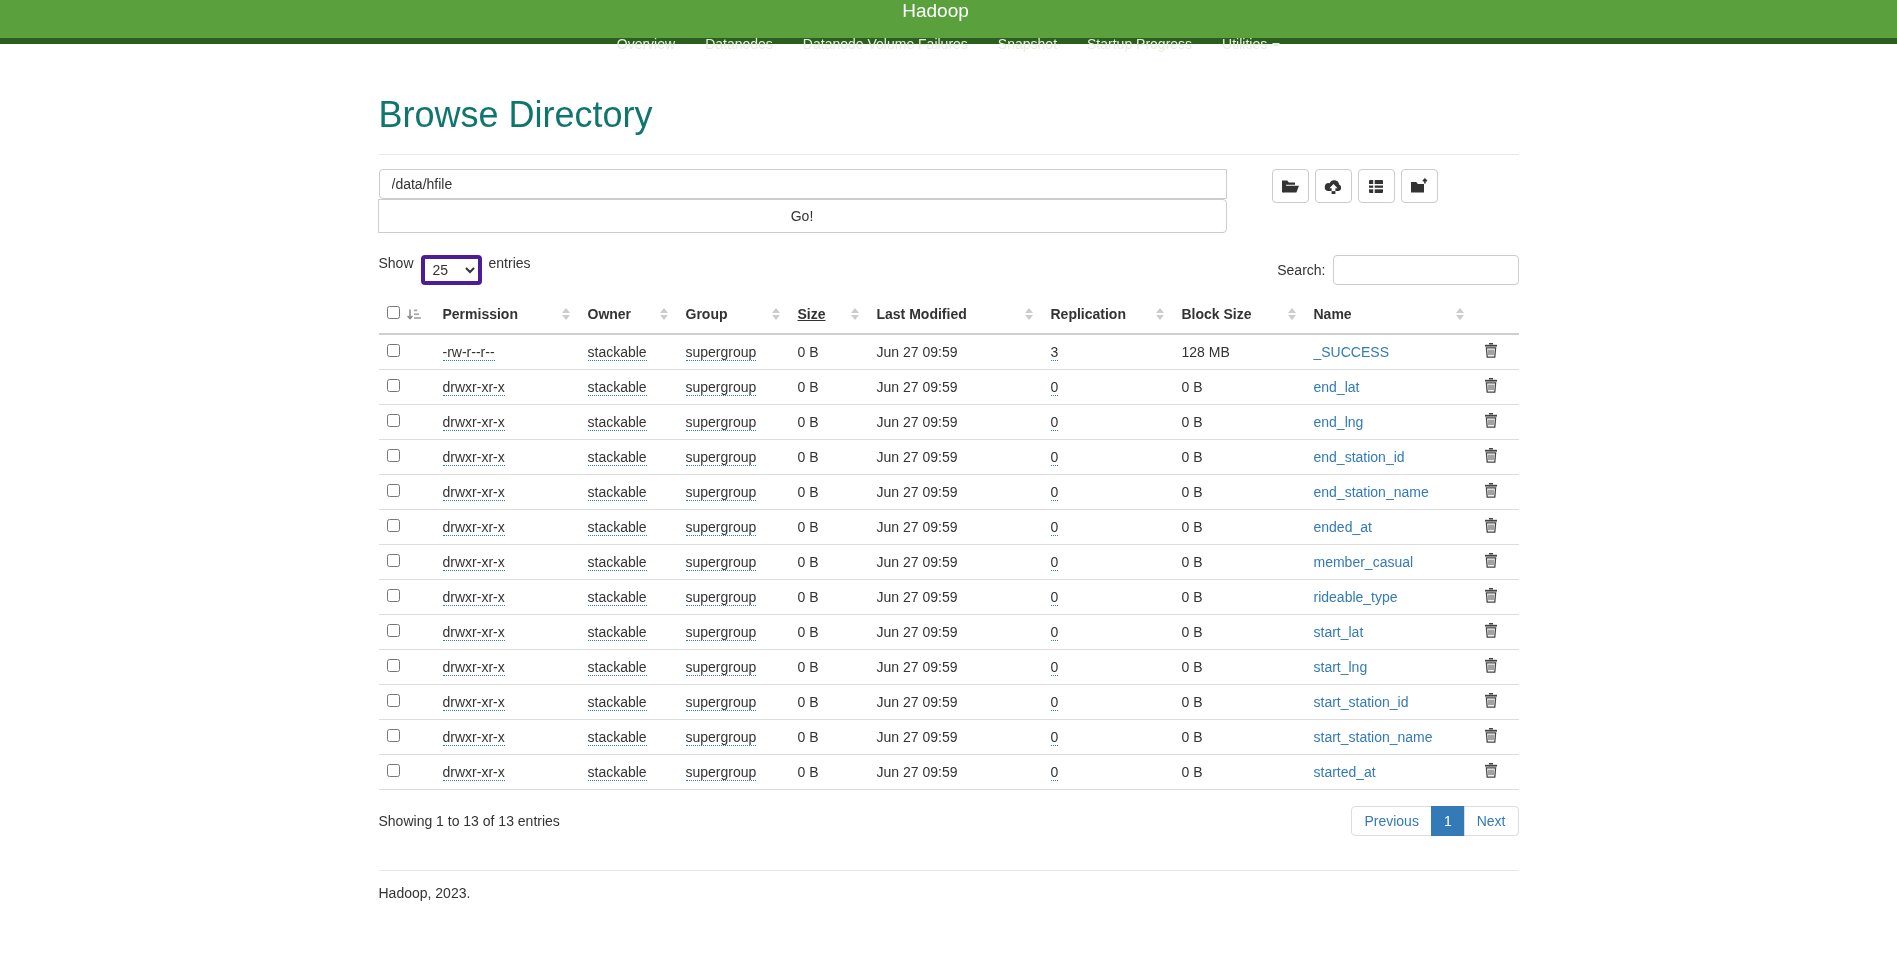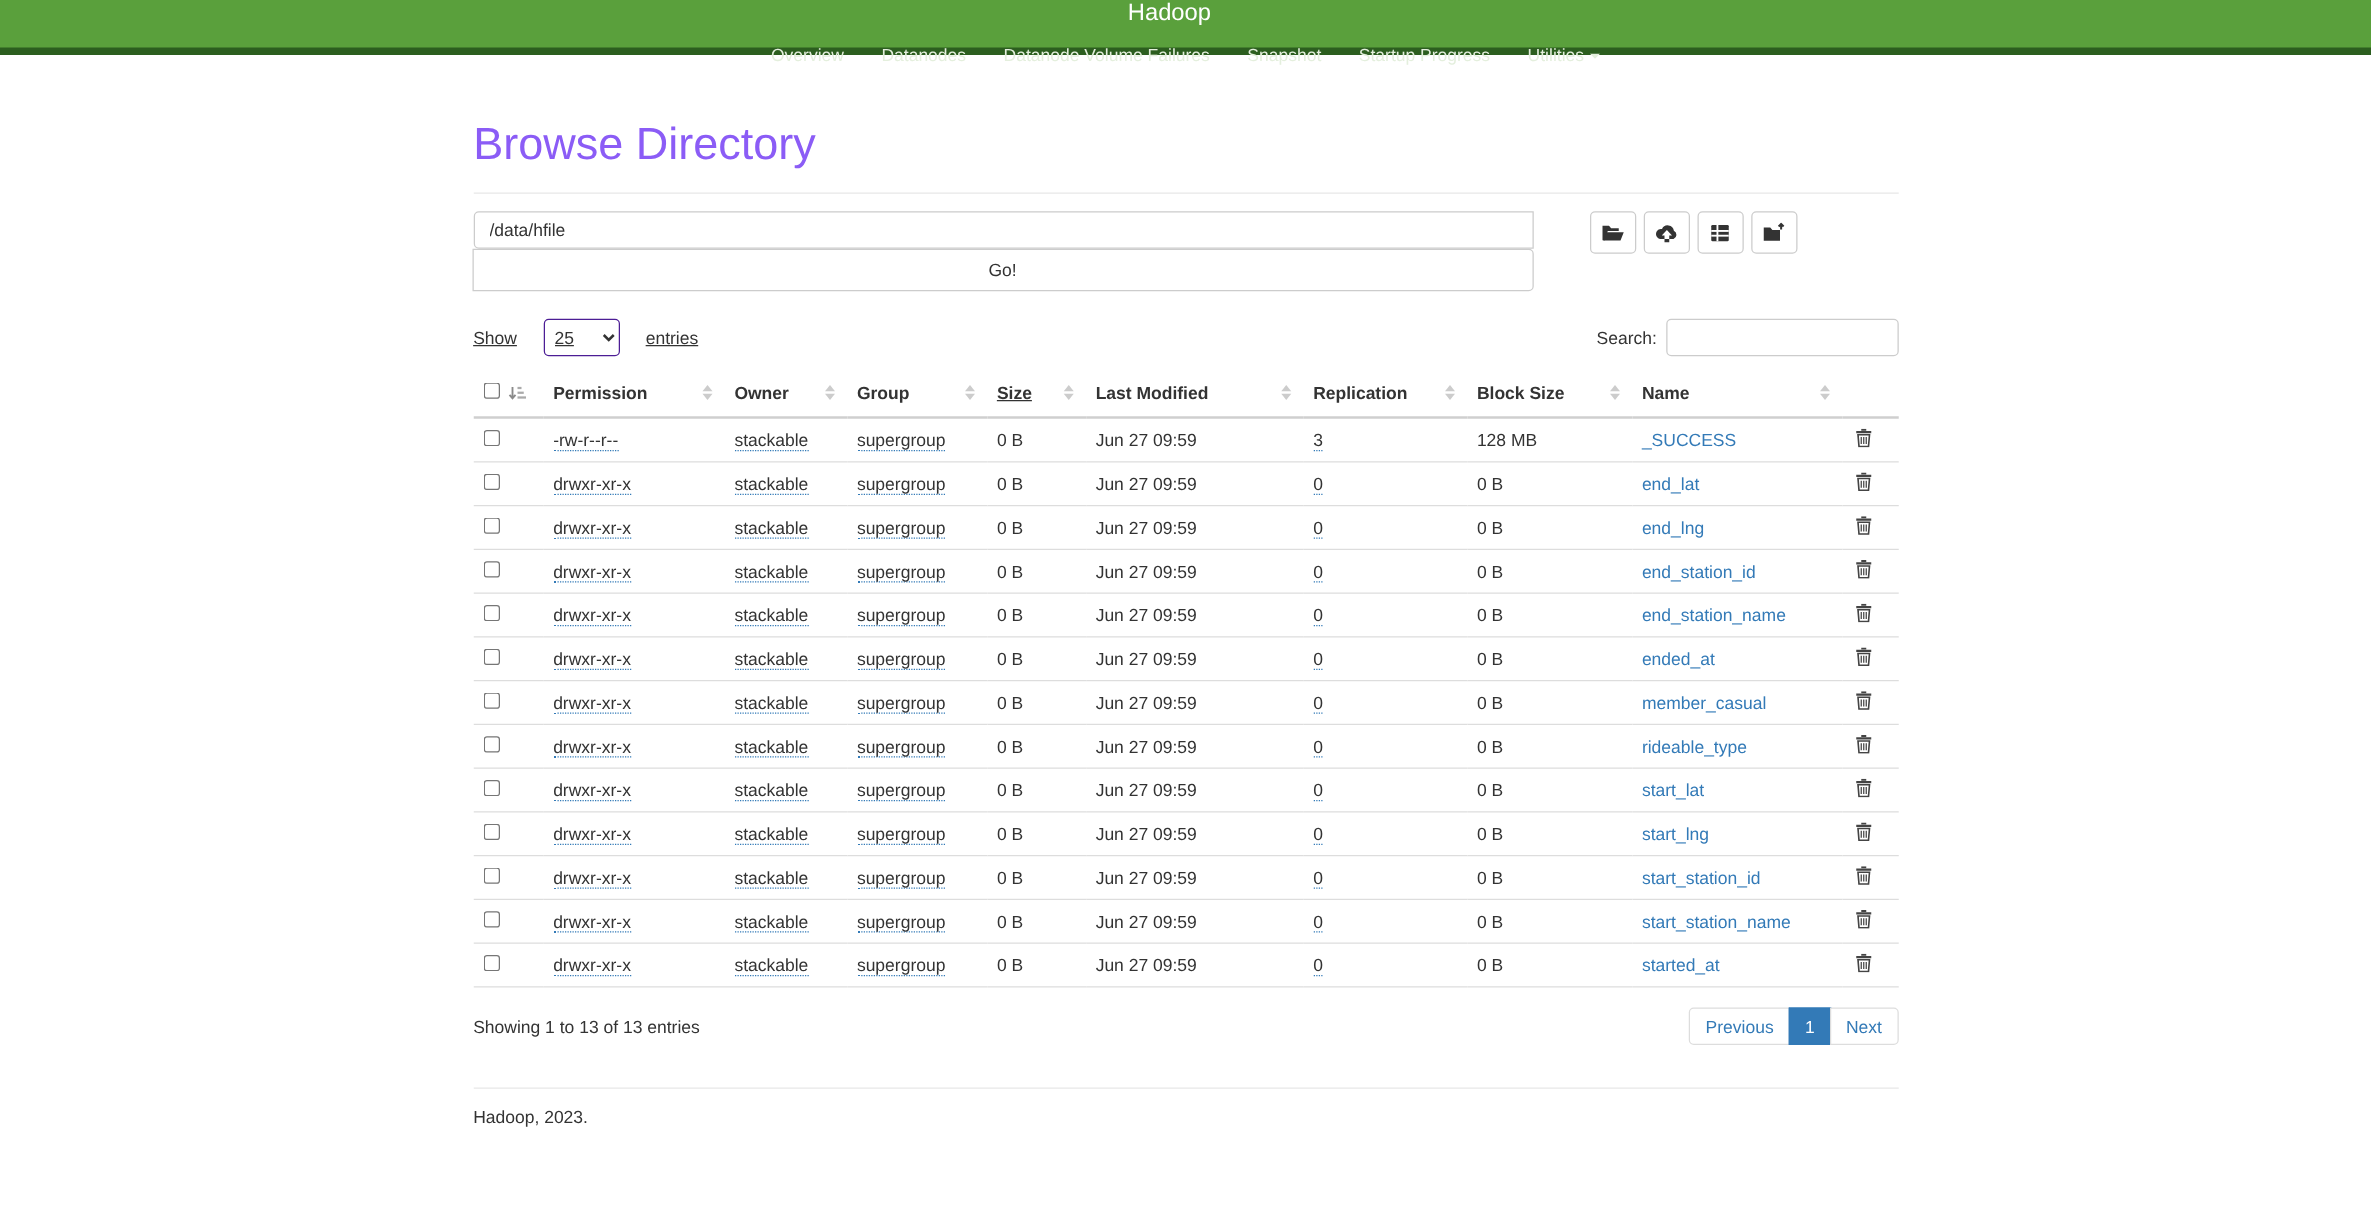"Browse Directory" h1.page-title { color: #8b5cf6 -> #0f766e }
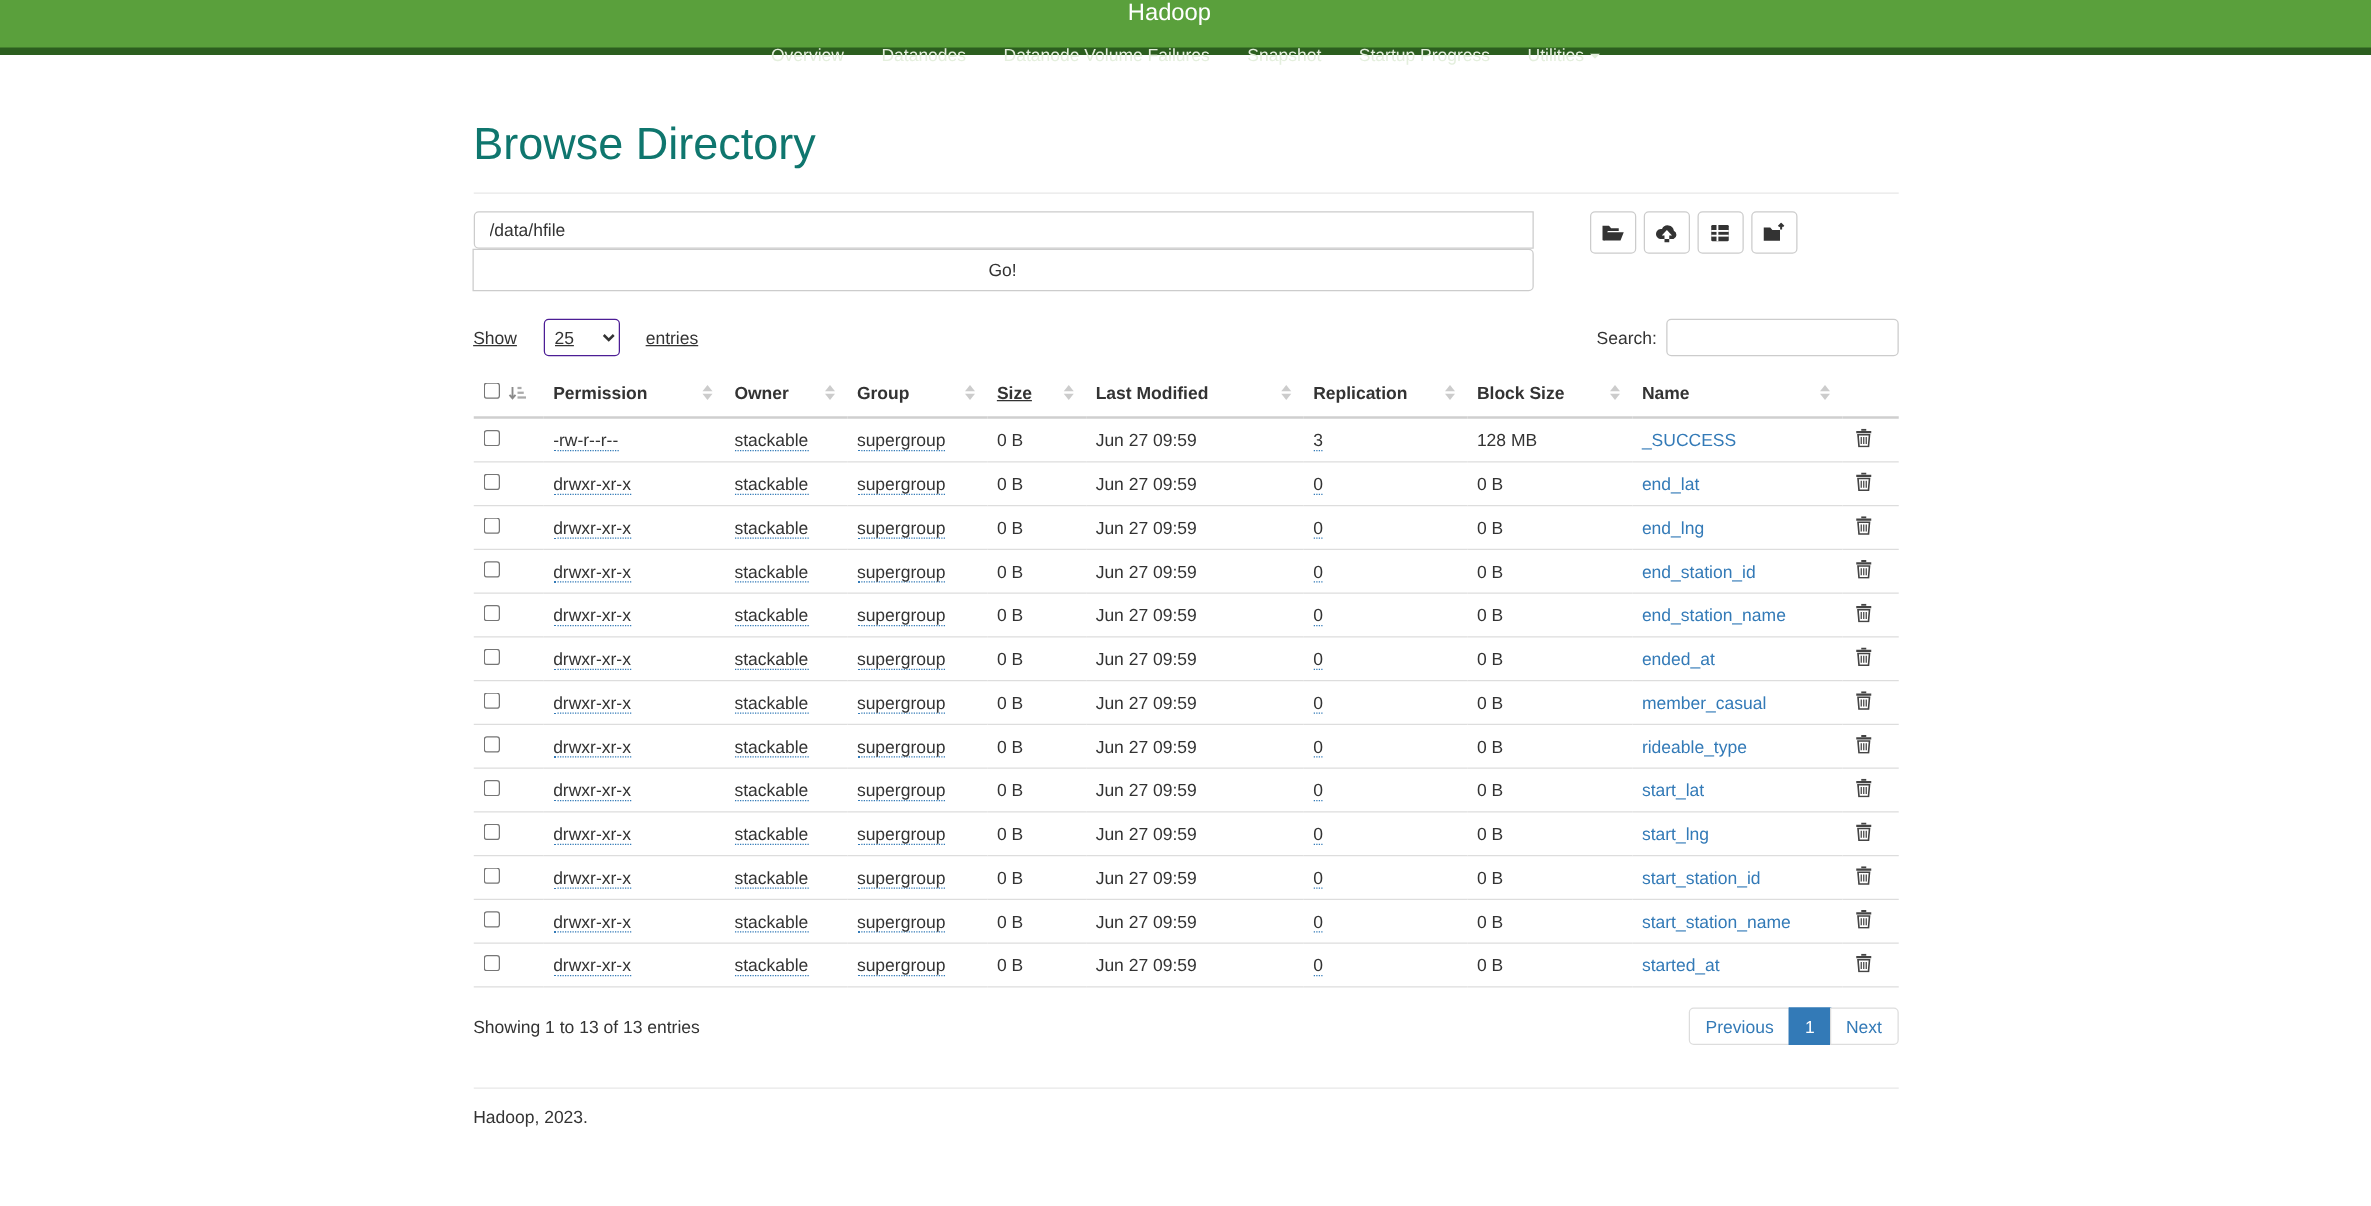"Show" .show-entries { align-items: center -> none; gap: 21px -> 7px; text-decoration: underline -> none }
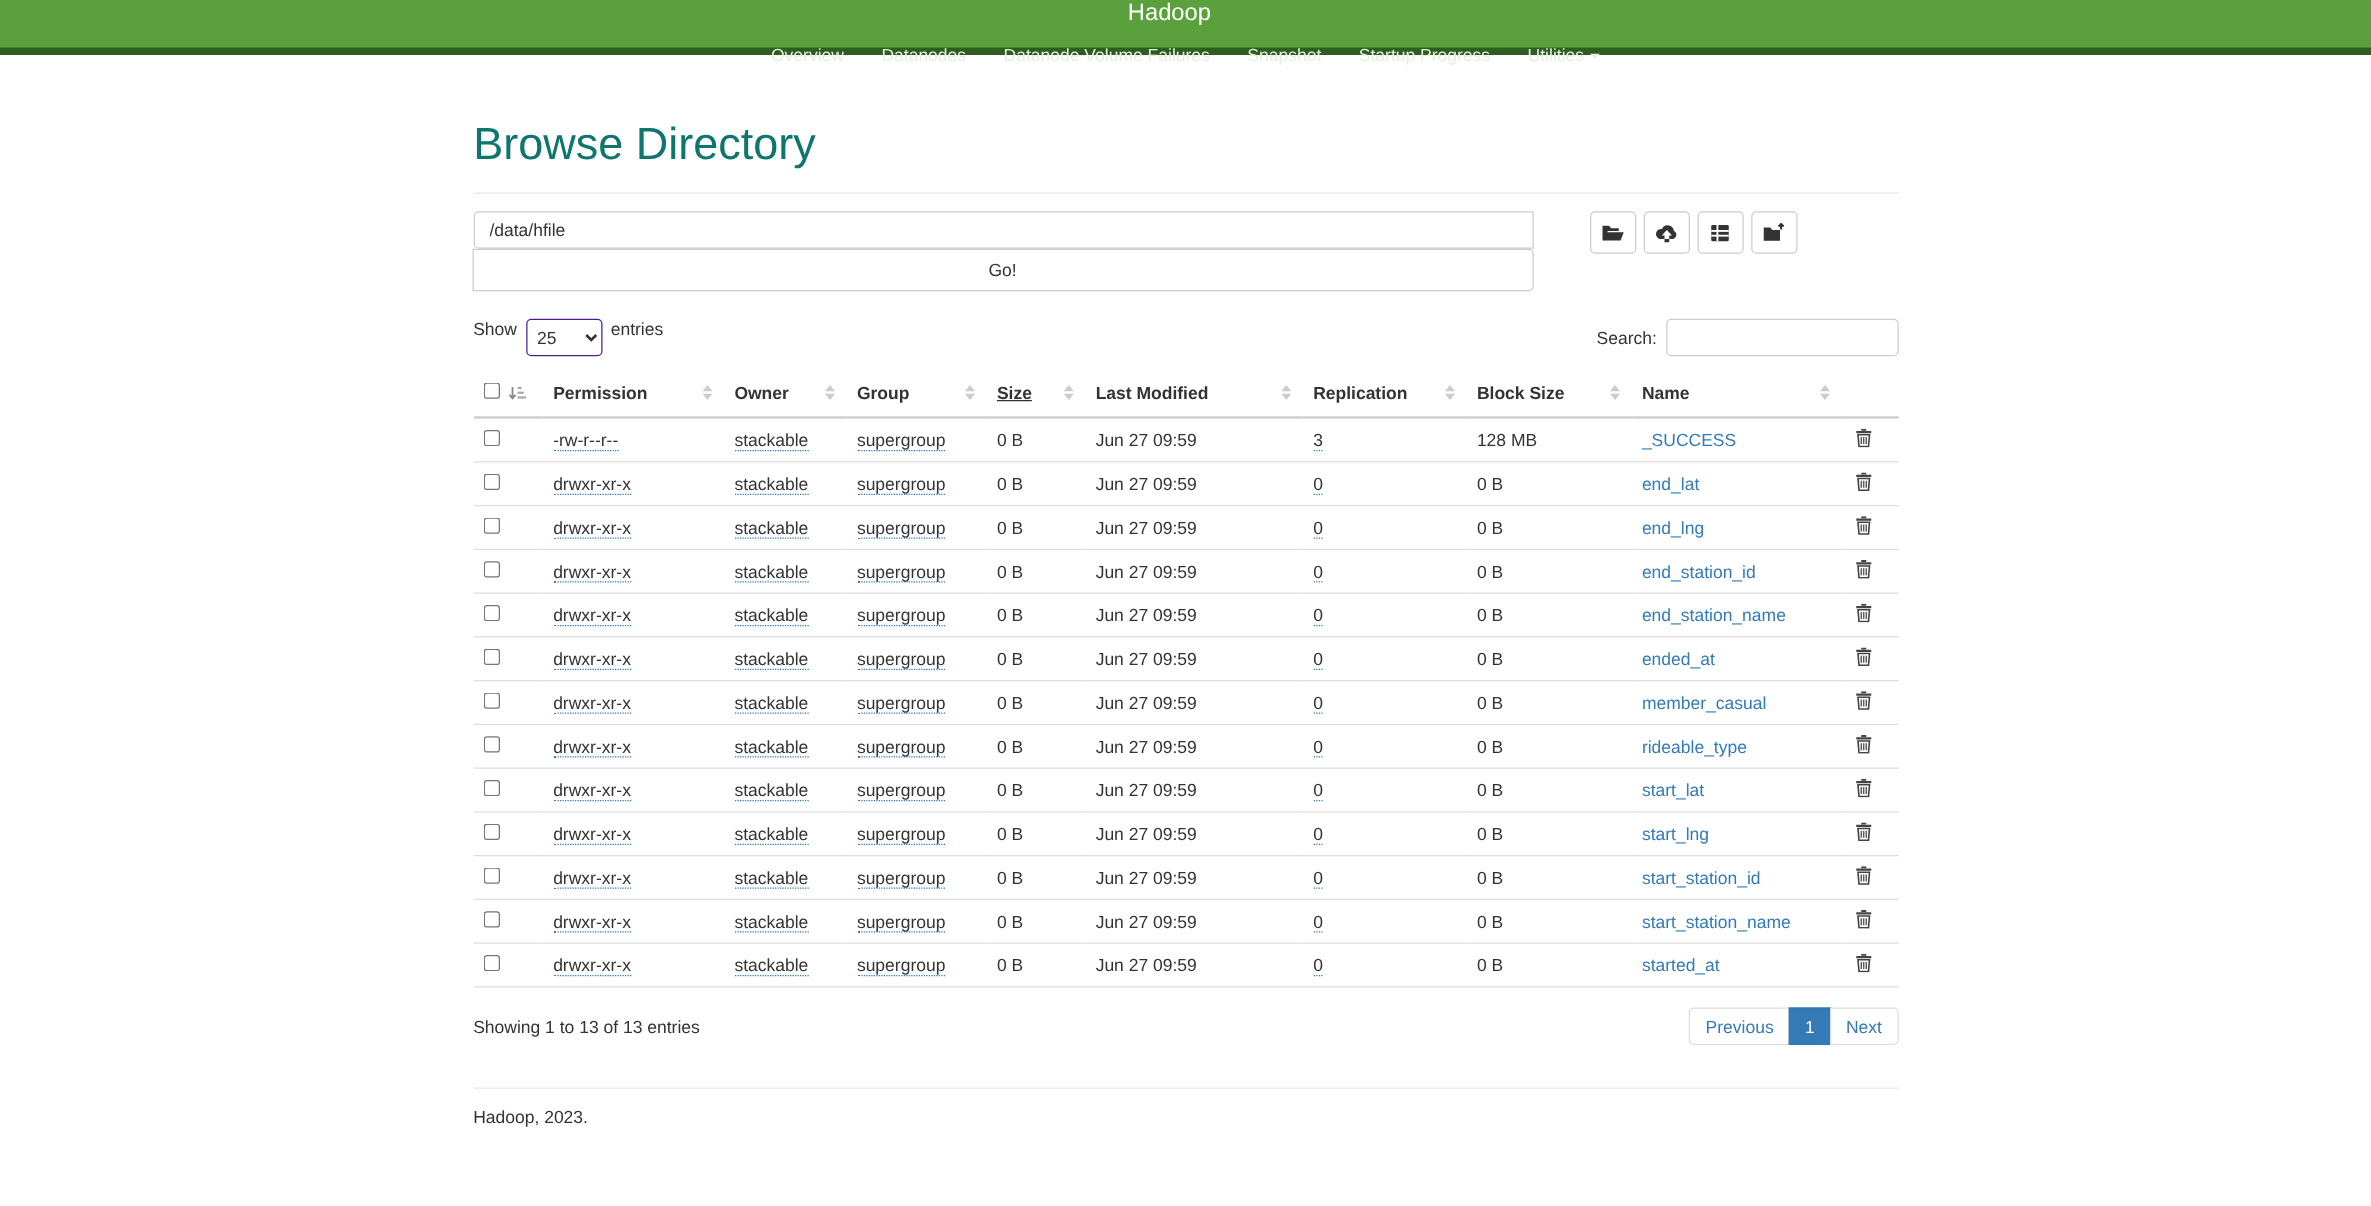"25" .page-size-select { border: 1px solid #4c1d95 -> 4px solid #4c1d95 }
